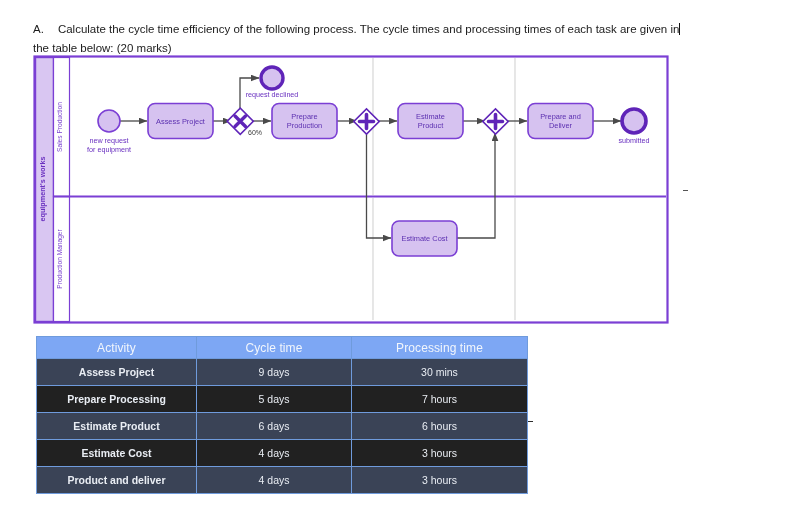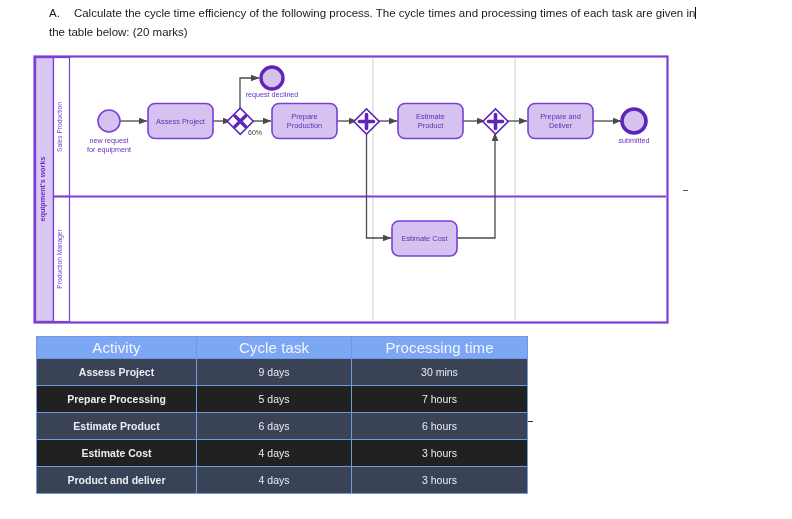"A. Calculate the cycle time" #question-prompt { margin-left: 16px -> none; top: 4px -> 20px }
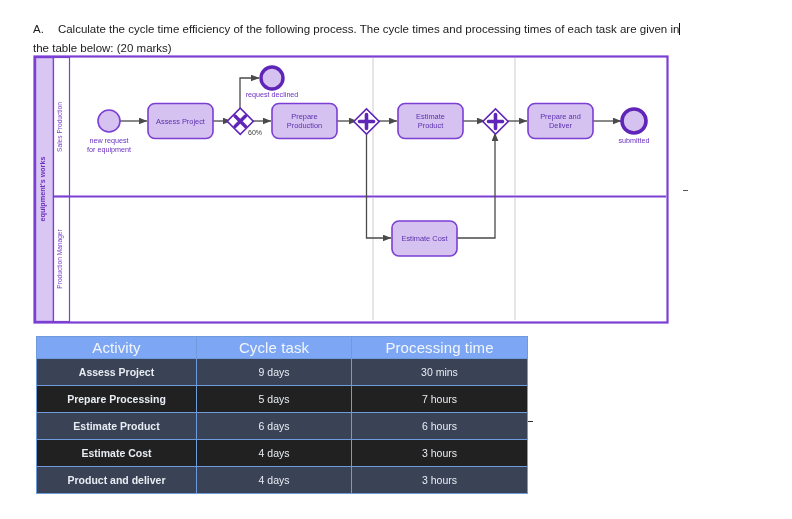"Activity" #activity-table thead th { font-size: 15px -> 12px }
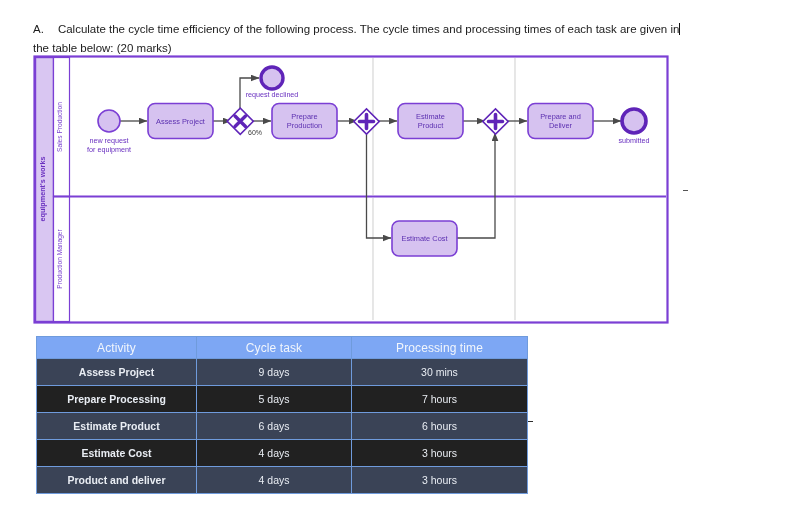"Cycle task" th { text: task -> time }
